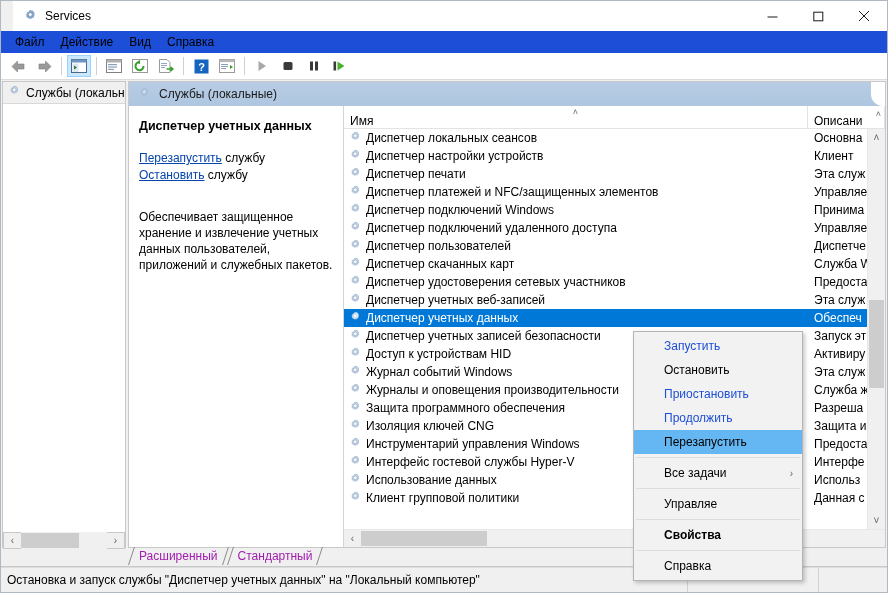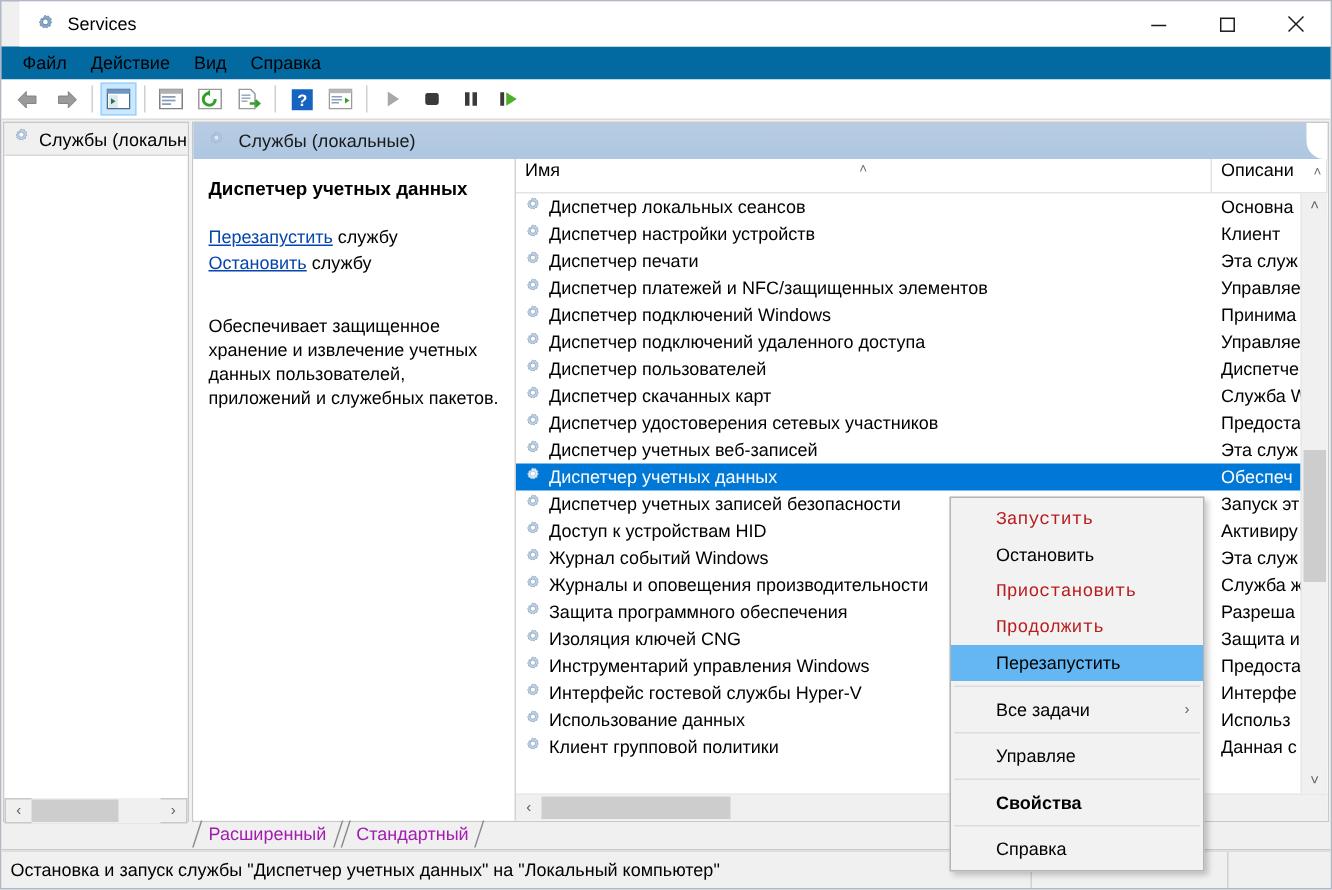"Файл" .menubar { background: #0369a1 -> #1d4ed8 }
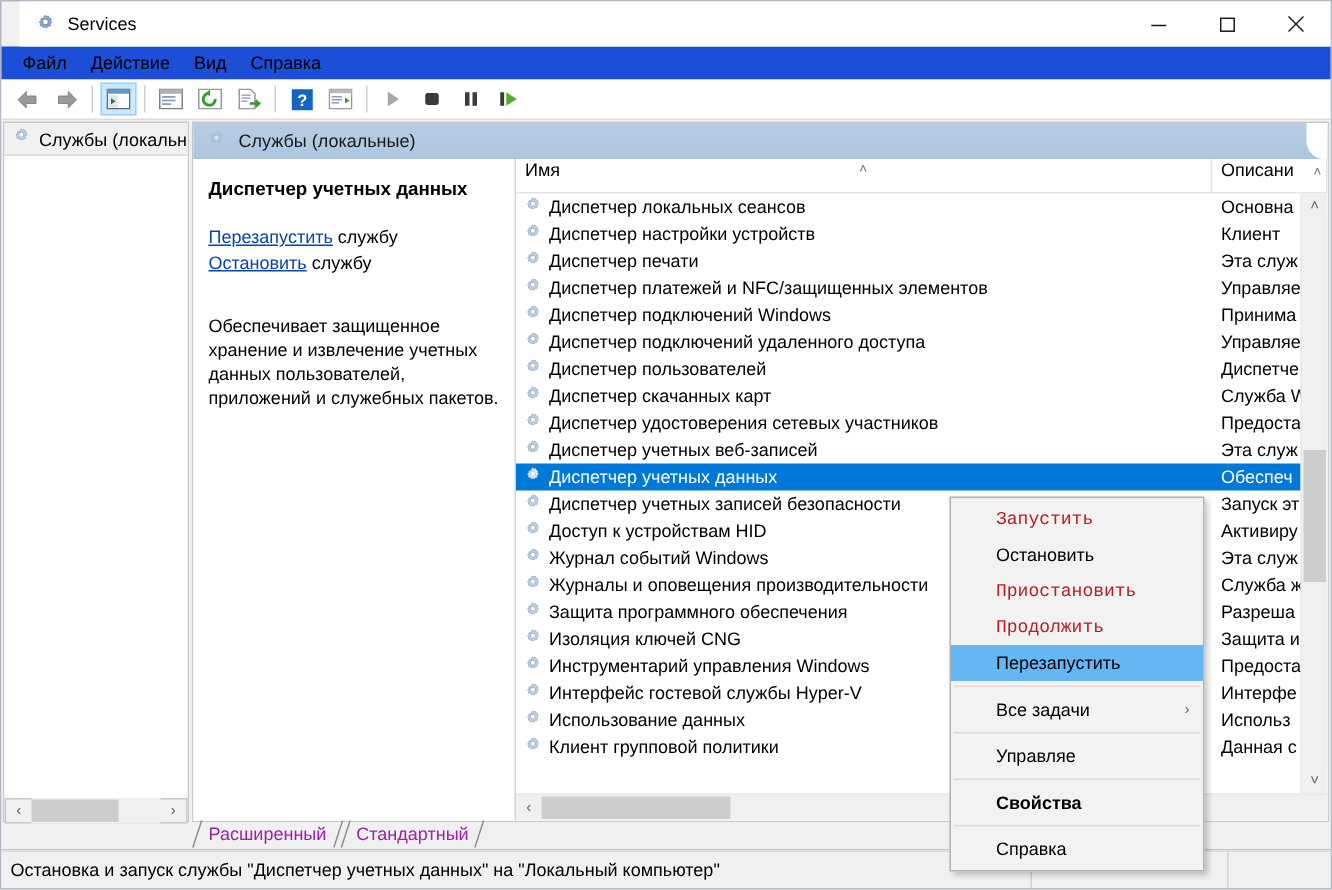"Имя" .lv-col { align-items: flex-start -> flex-end }
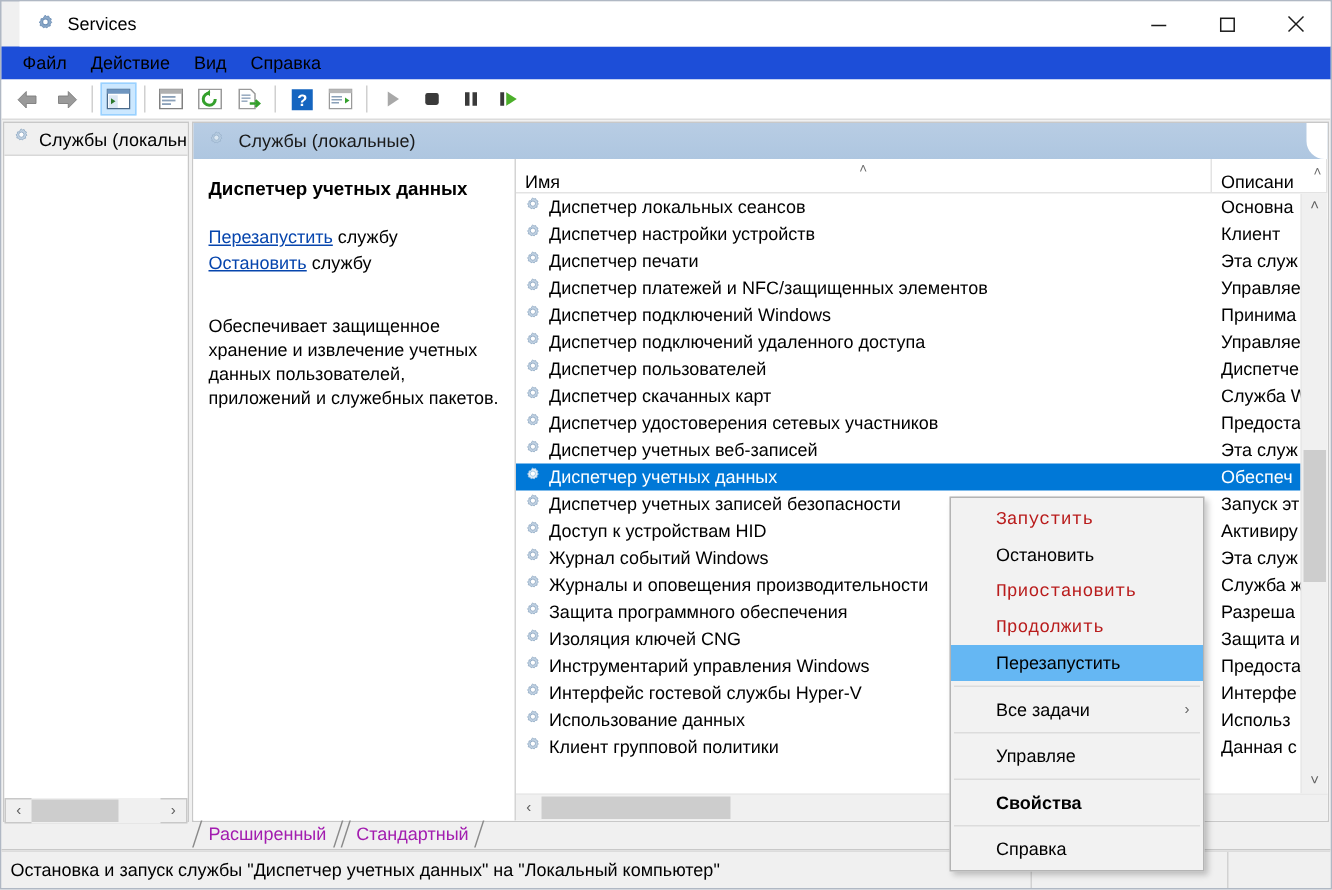"Запустить" .ctx-item.disabled { color: #b91c1c -> #1d4ed8; font-family: Liberation Mono, monospace -> none }
